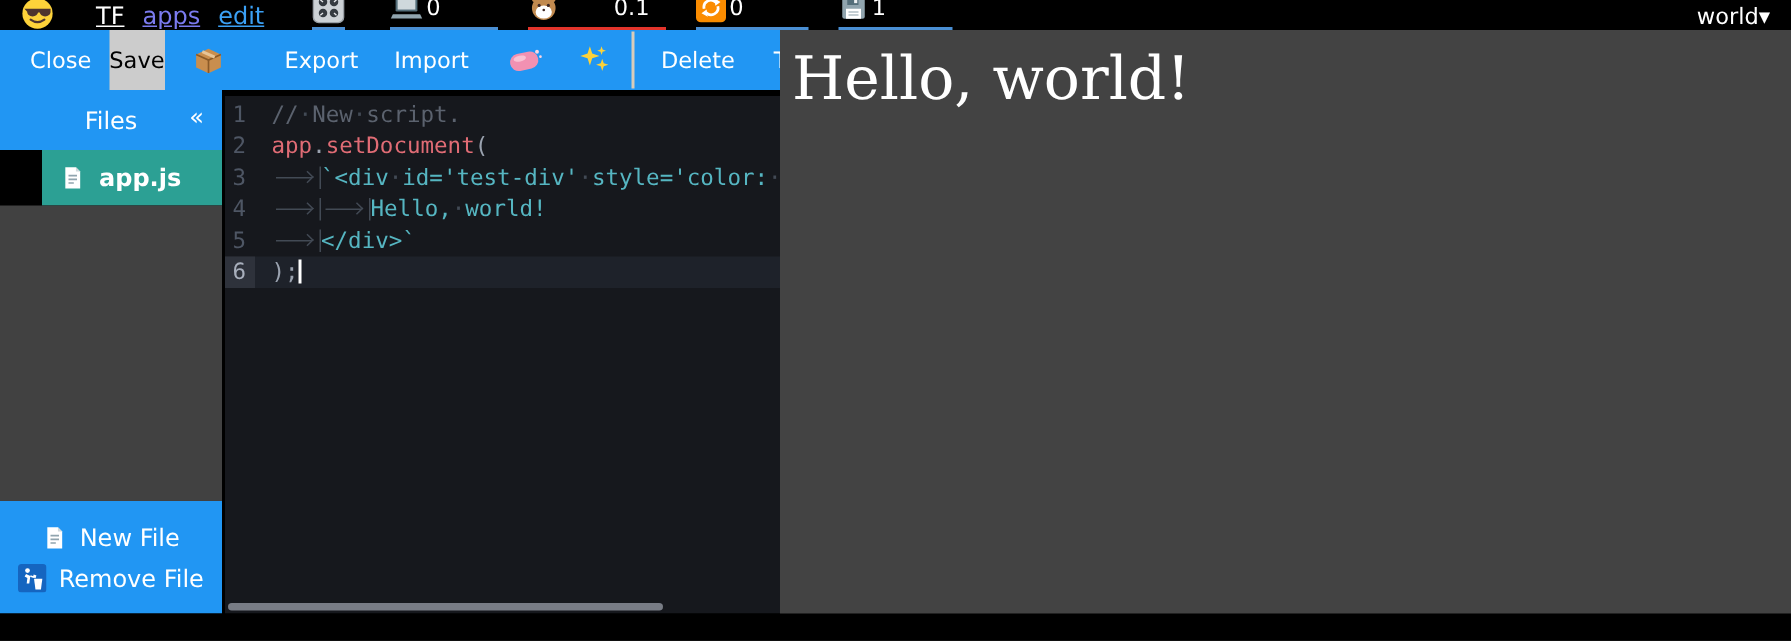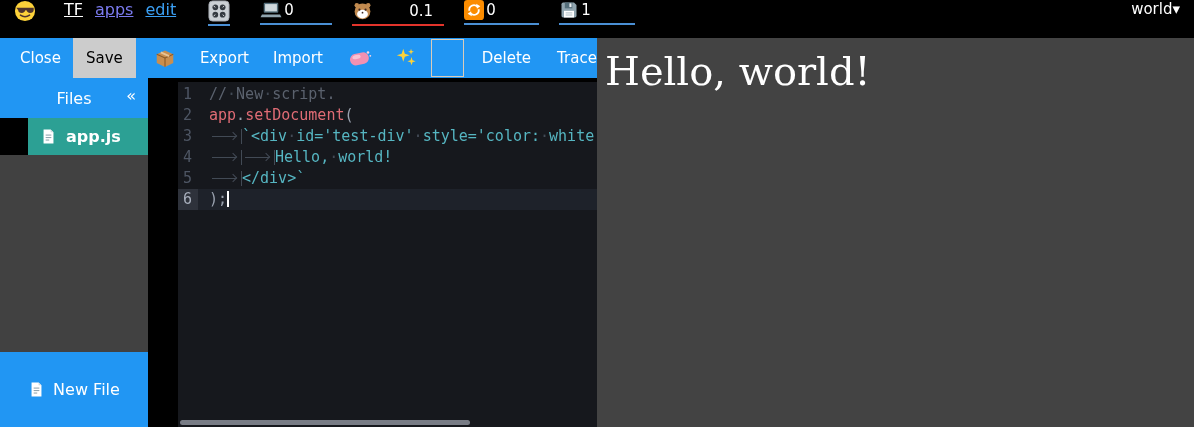"TF" .topbar { align-items: flex-start -> flex-end; height: 38px -> 20px }
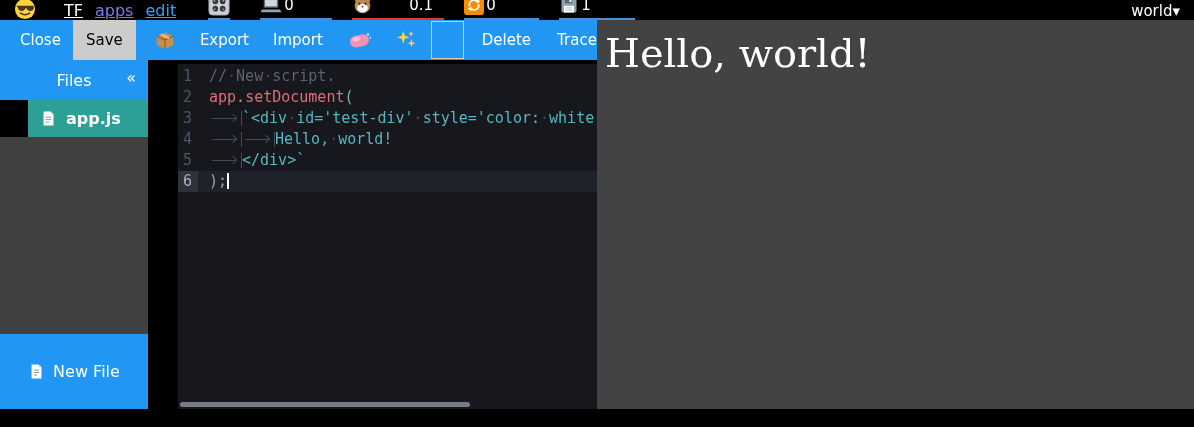"Close" .left-col { width: 597px -> 520px }
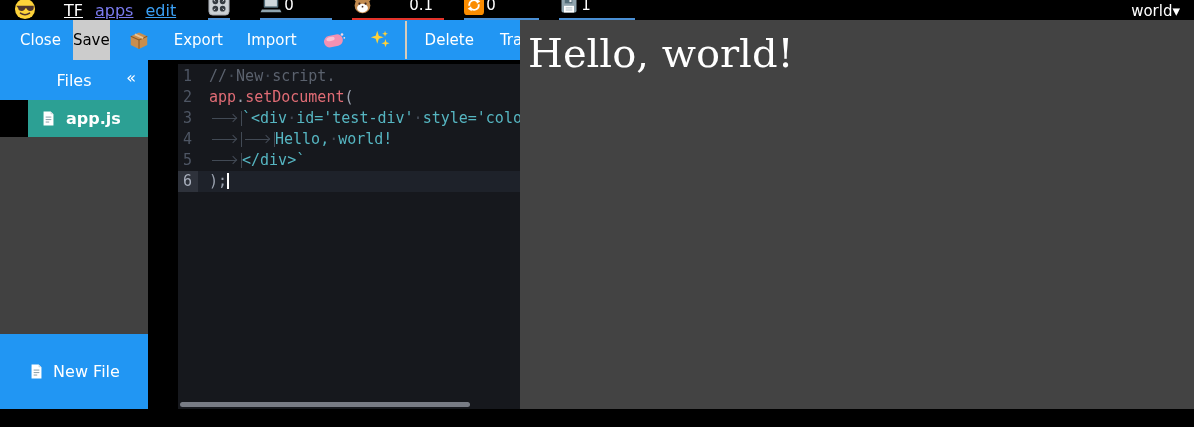"Export" .tb-export { margin-left: 24px -> 40px }
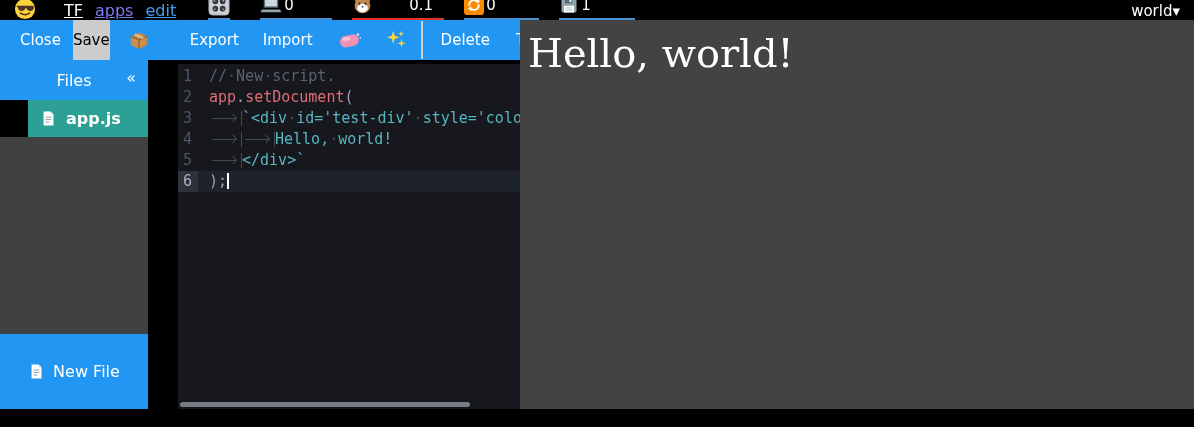"Files" .left-body { gap: 28px -> none }
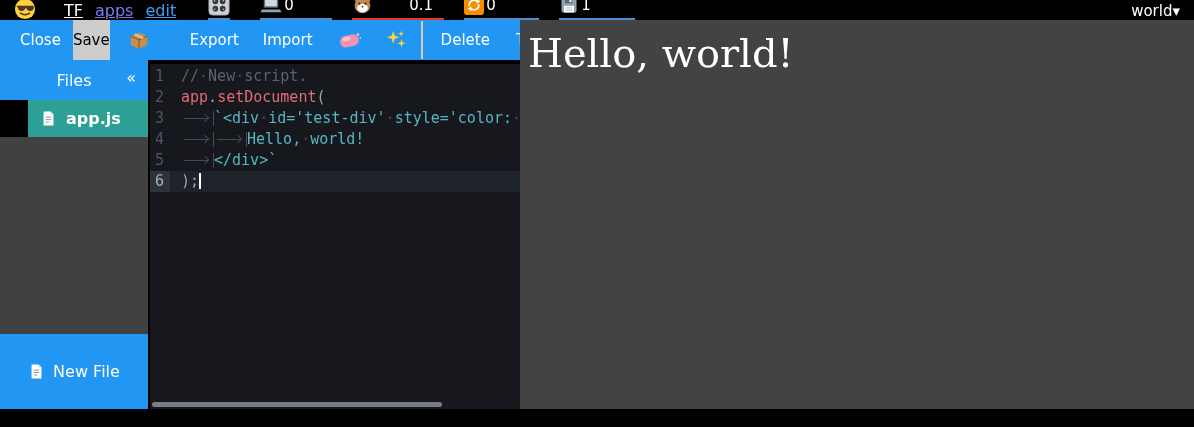"Remove File" div.ffile-row { html: none -> <div> <span> <svg> <rect></rect> <g> <circle></circle> <path></path> <path></path> <rect></rect> </g> <path></path> </svg> </span> <span>Remove File</span> </div> }
